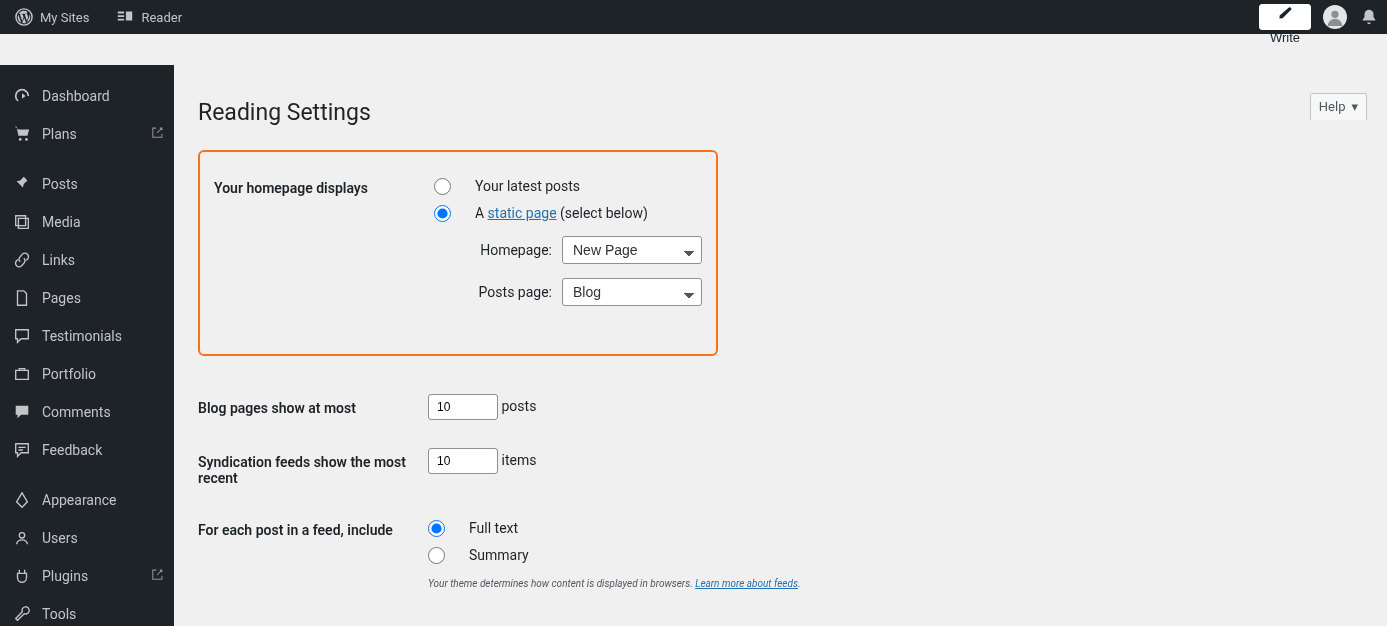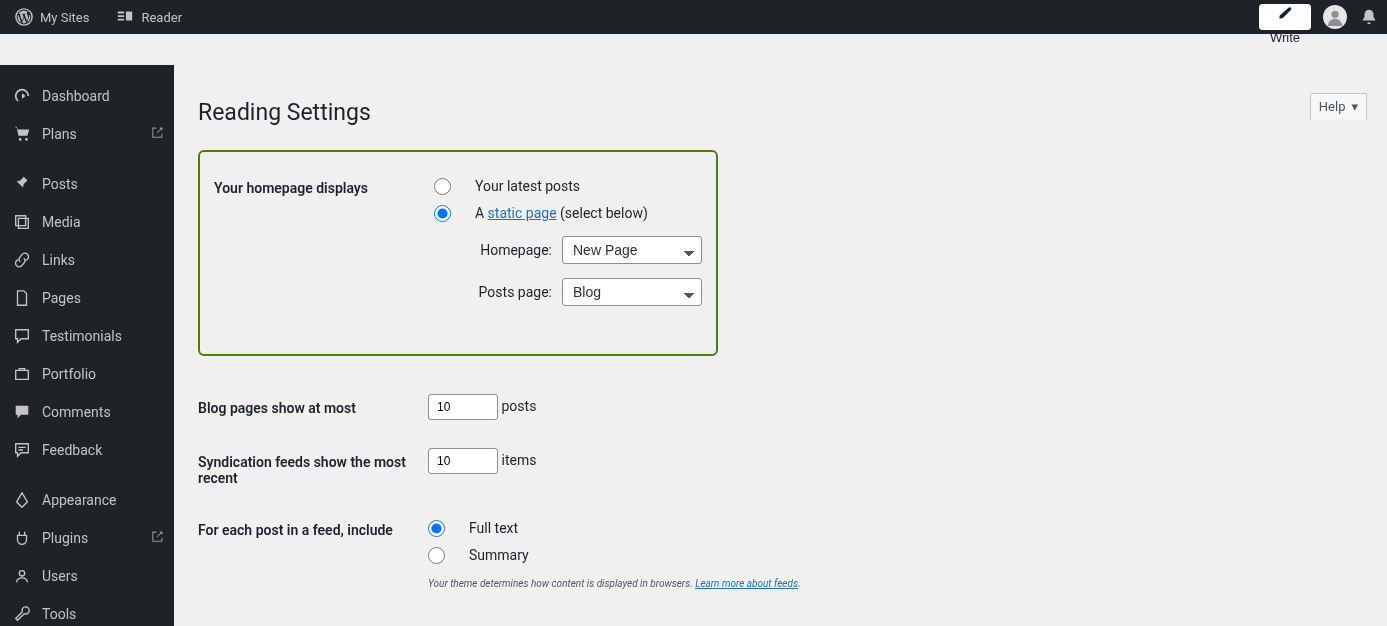"Your homepage displays" .highlight-box { border: 2px solid #4d7c0f -> 2px solid #f97316 }
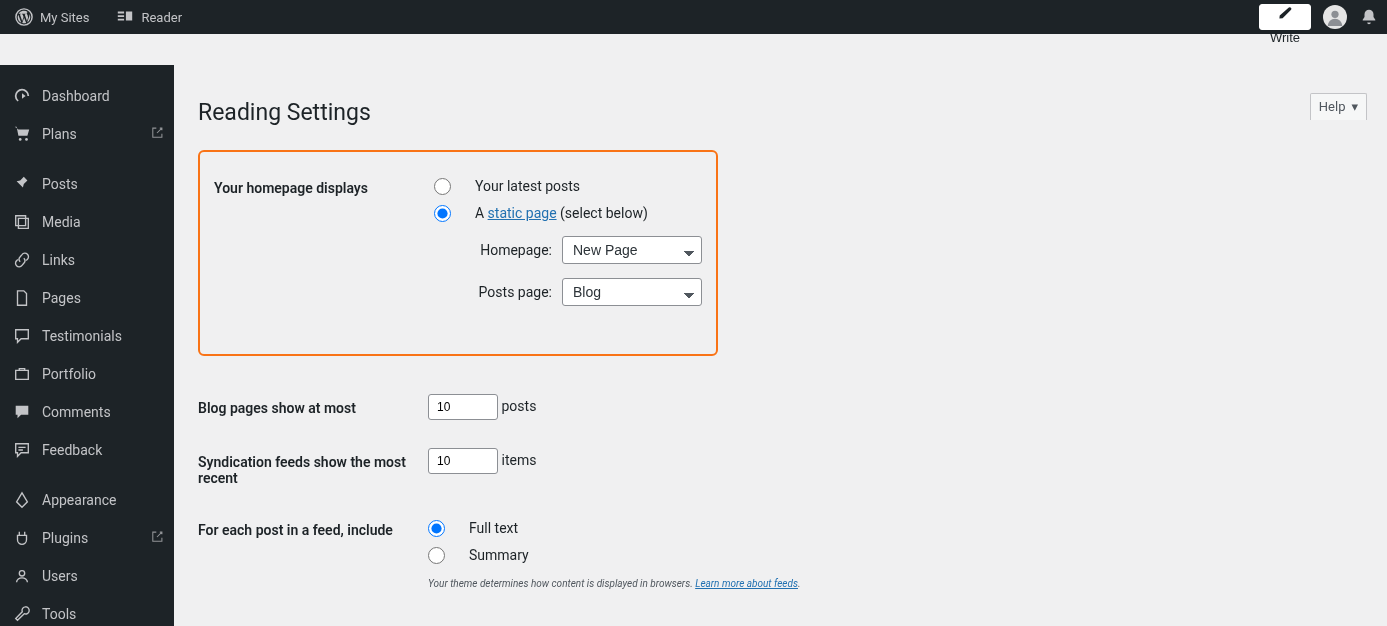"Plugins" div.sidebar-item { order: before "Users" -> after "Users" }
